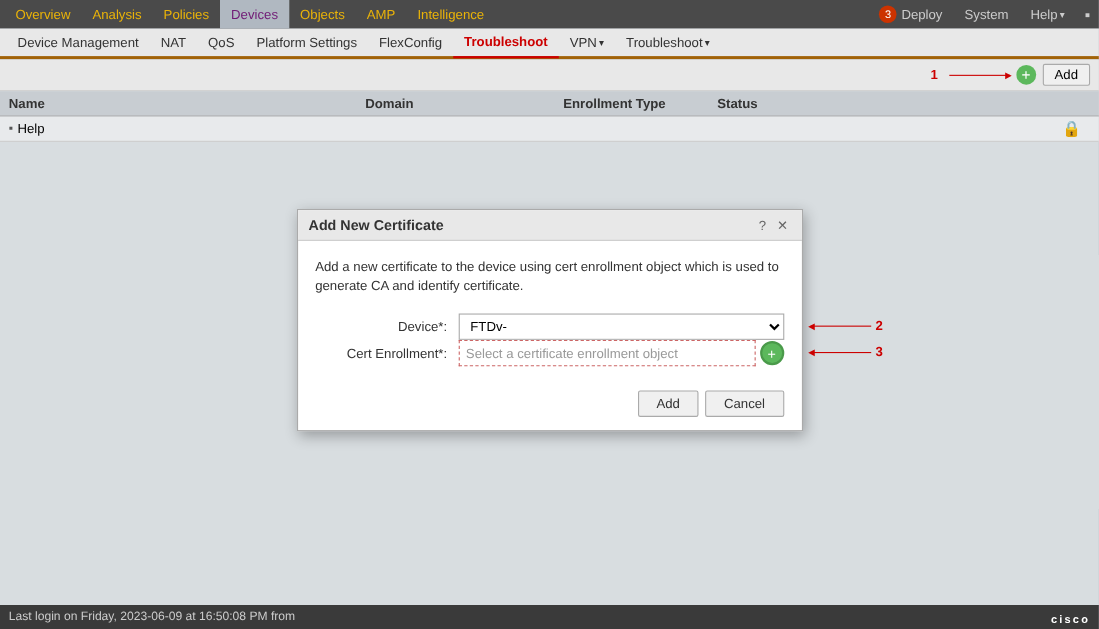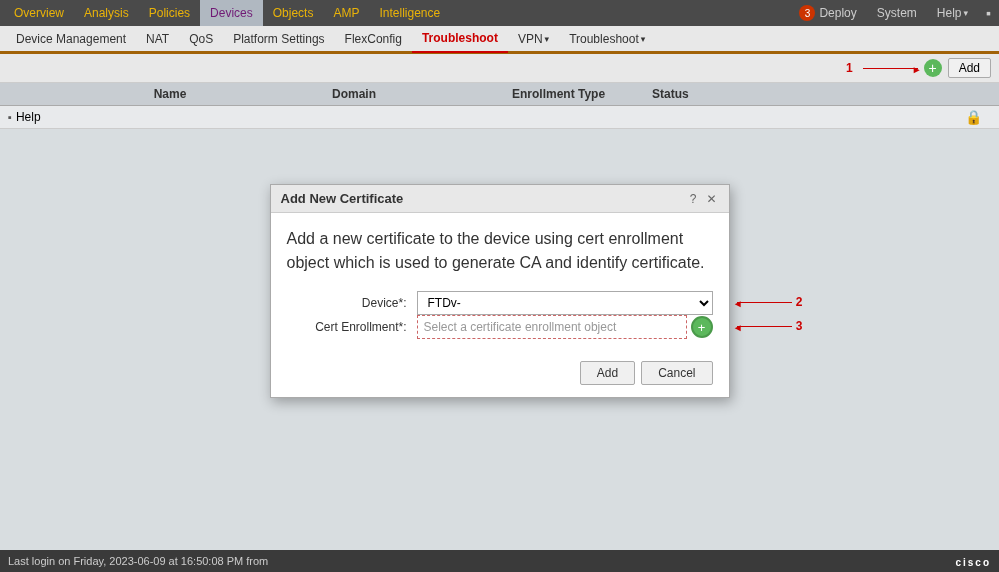"Name" .col-name { text-align: center -> none }
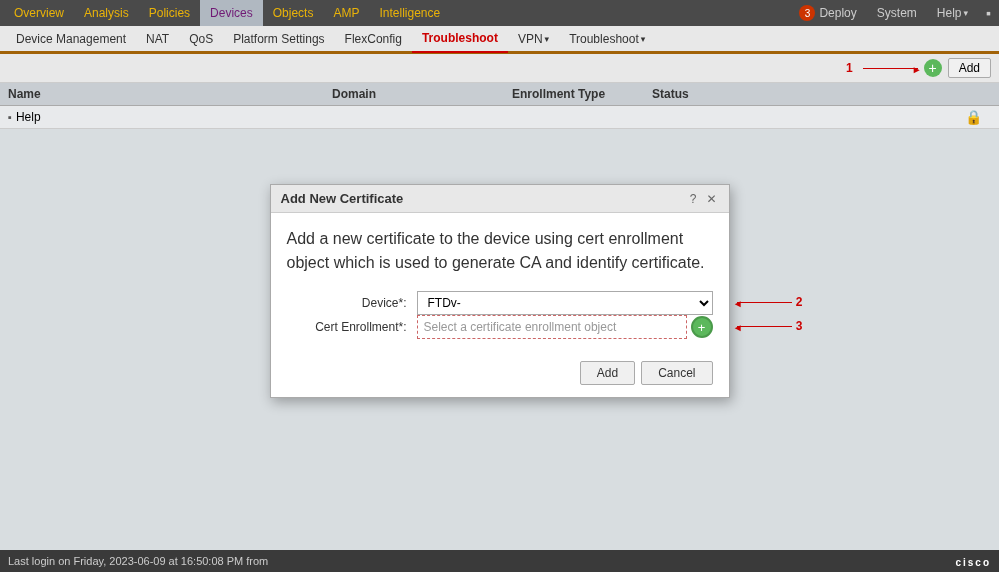"Add a new certificate to" .dialog-desc { font-size: 16px -> 12px }
